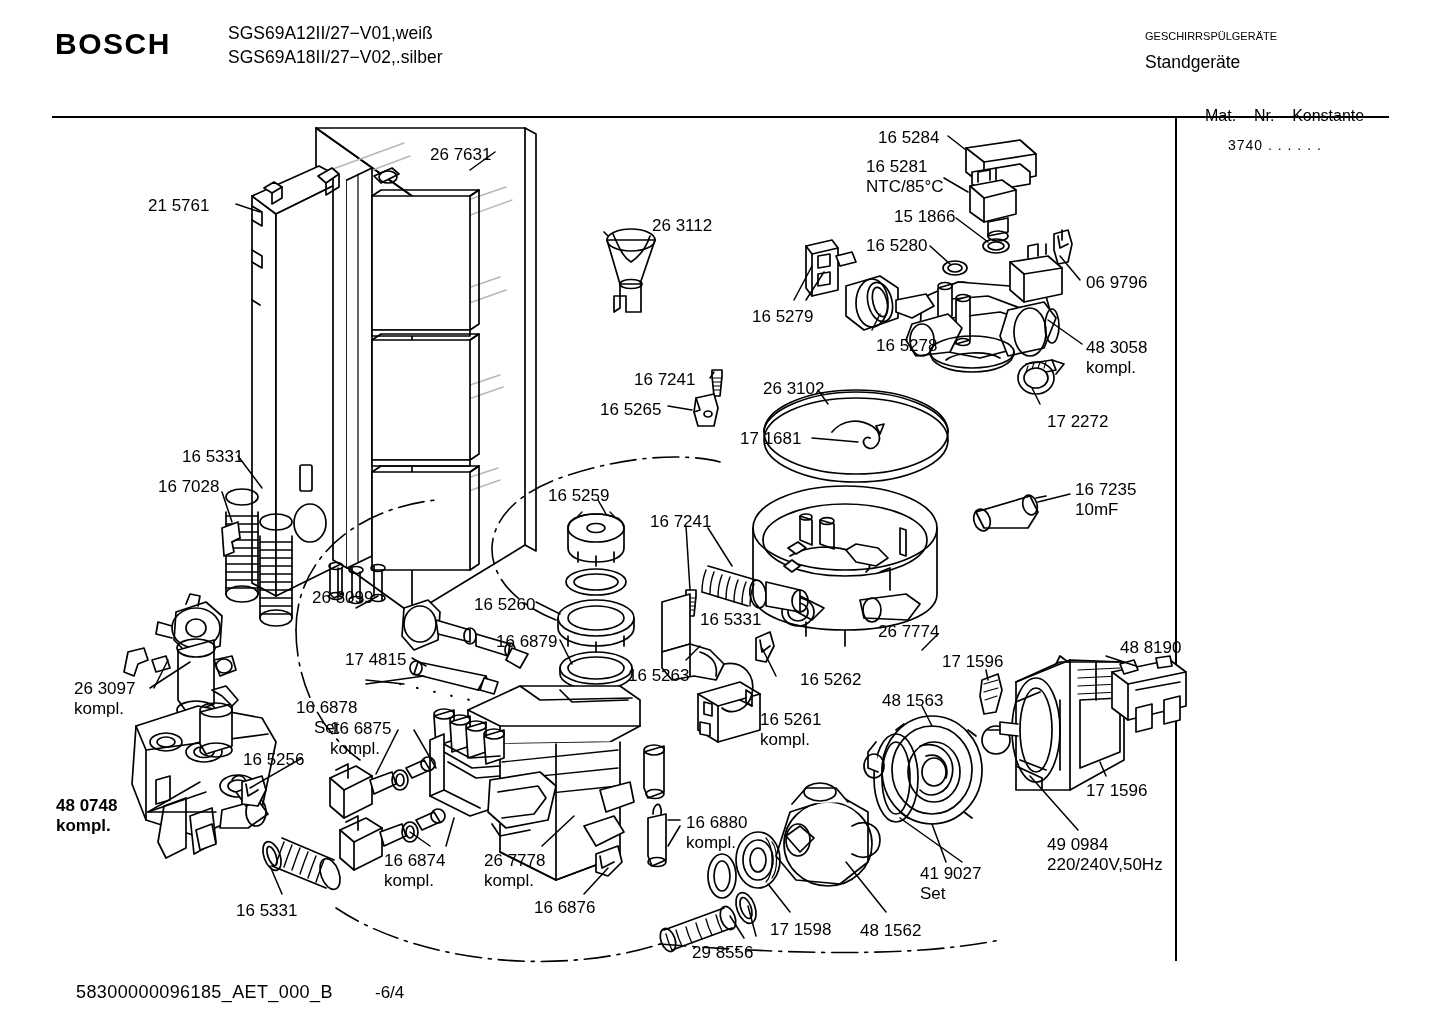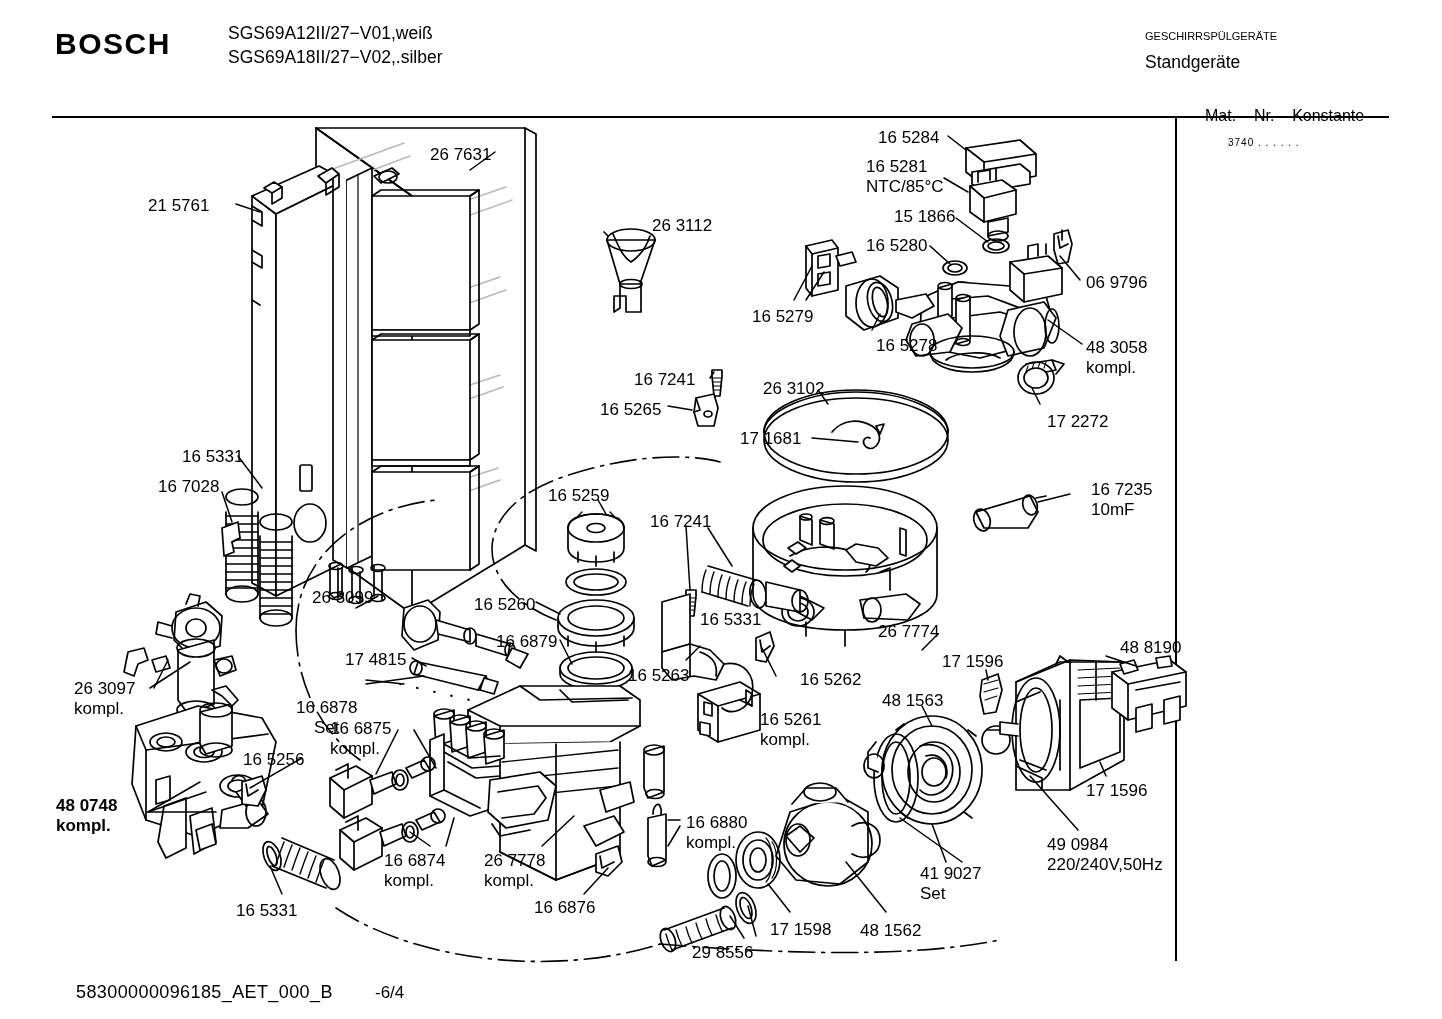"3740 . . . ." .mat-l2 { font-size: 10px -> 14px }
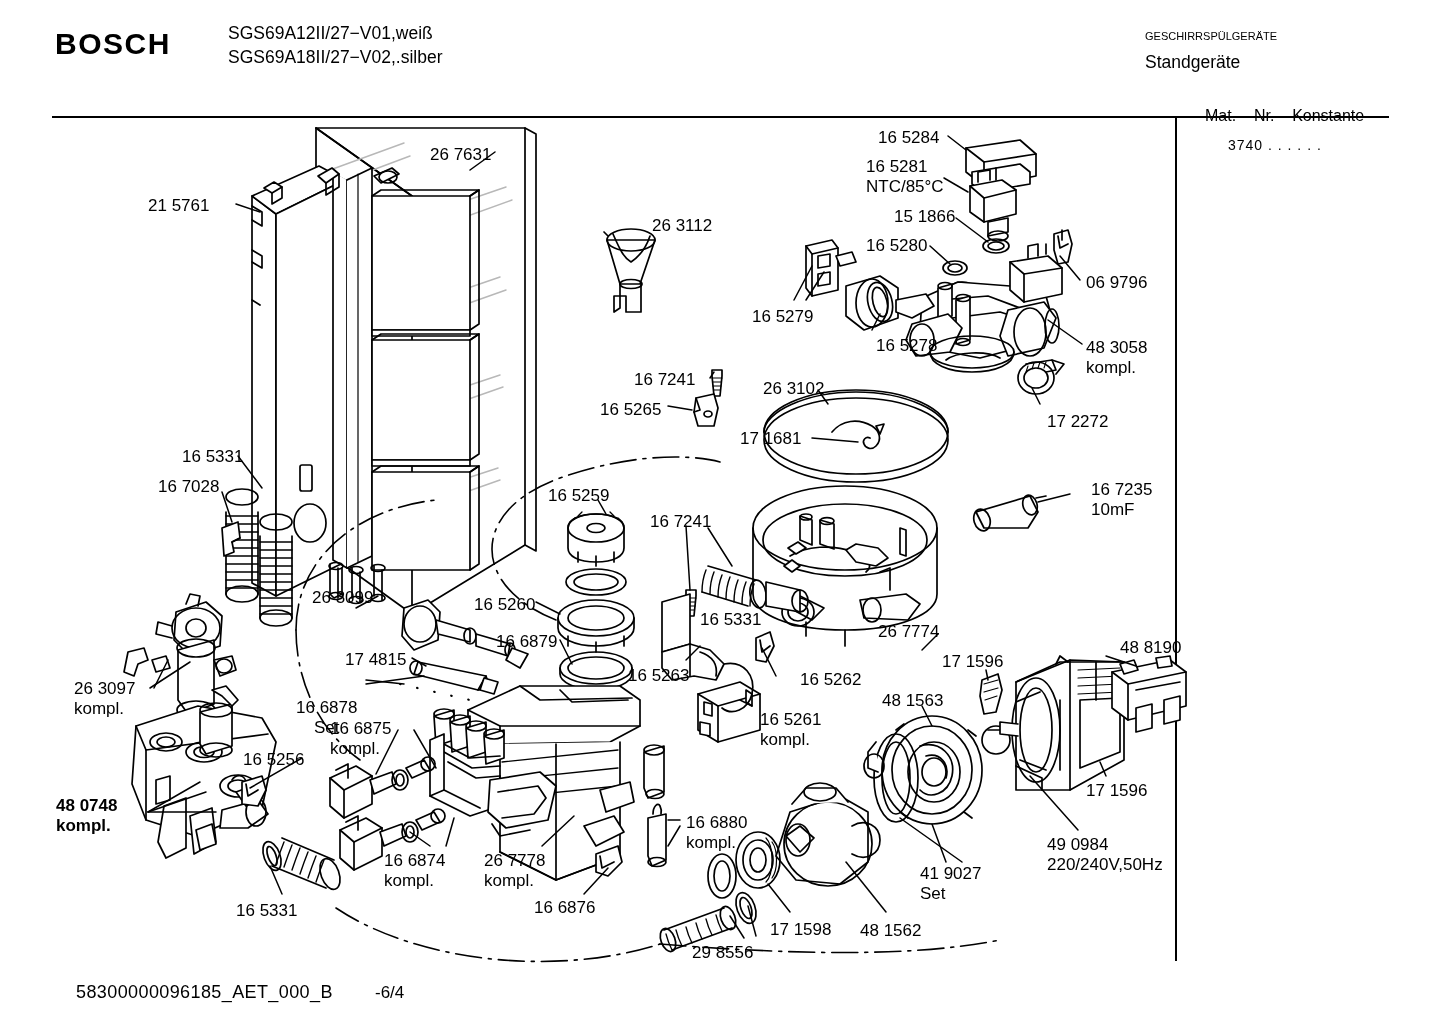"16 7235" div.lbl { margin-left: 16px -> none }
